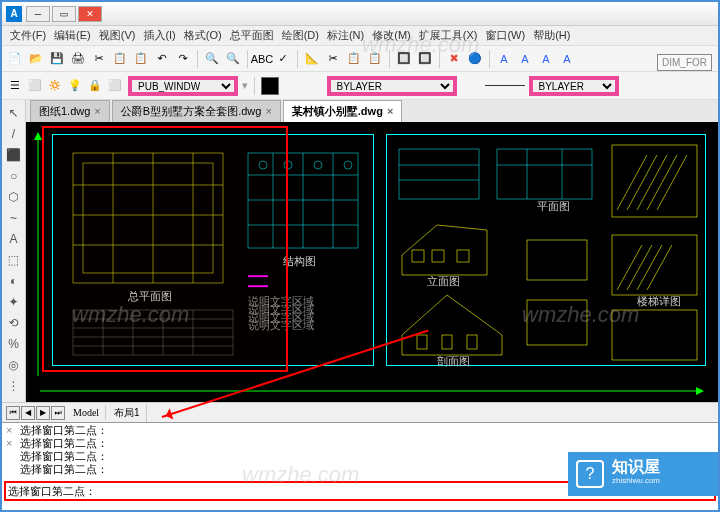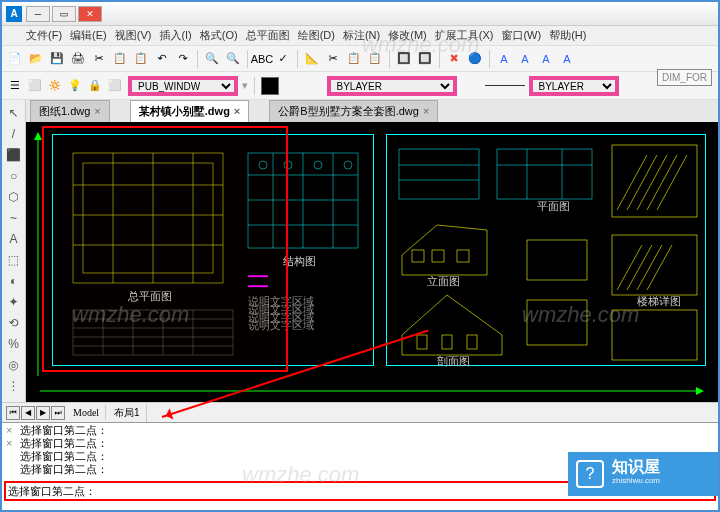"文件(F)" .menubar { padding: 0 20px -> 0 4px }
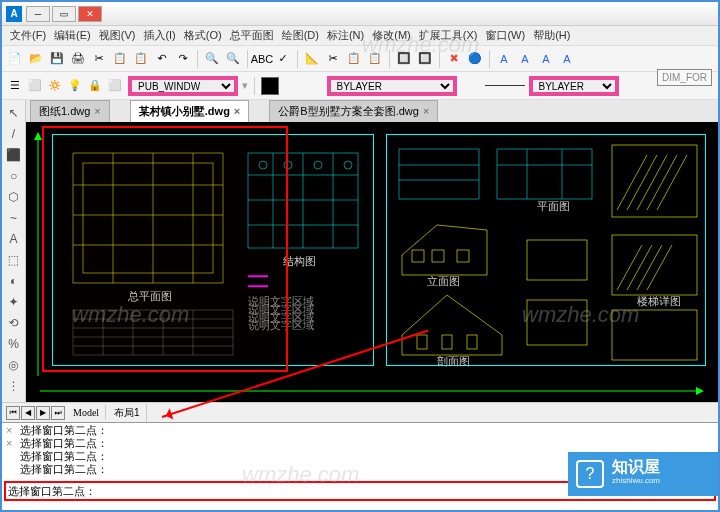"DIM_FOR" .dimfor { top: 67px -> 52px }
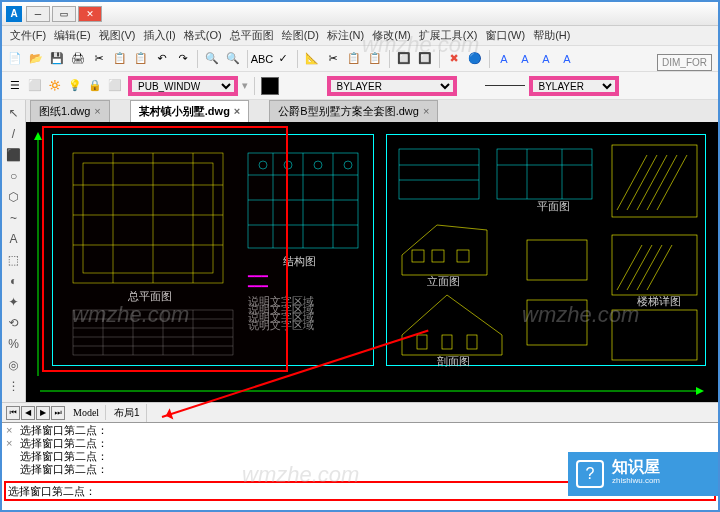"图纸1.dwg ×" .tabs { gap: 20px -> 2px }
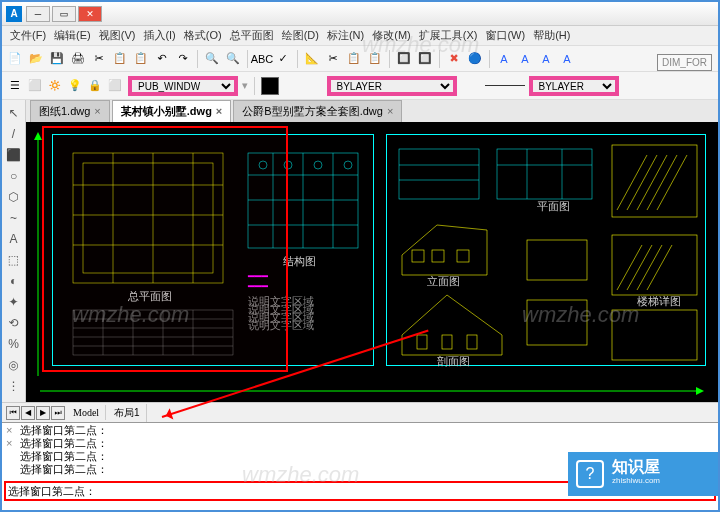"某村镇小别墅.dwg ×" div.tab { order: before "公爵B型别墅方案全套图.dwg ×" -> after "公爵B型别墅方案全套图.dwg ×" }
